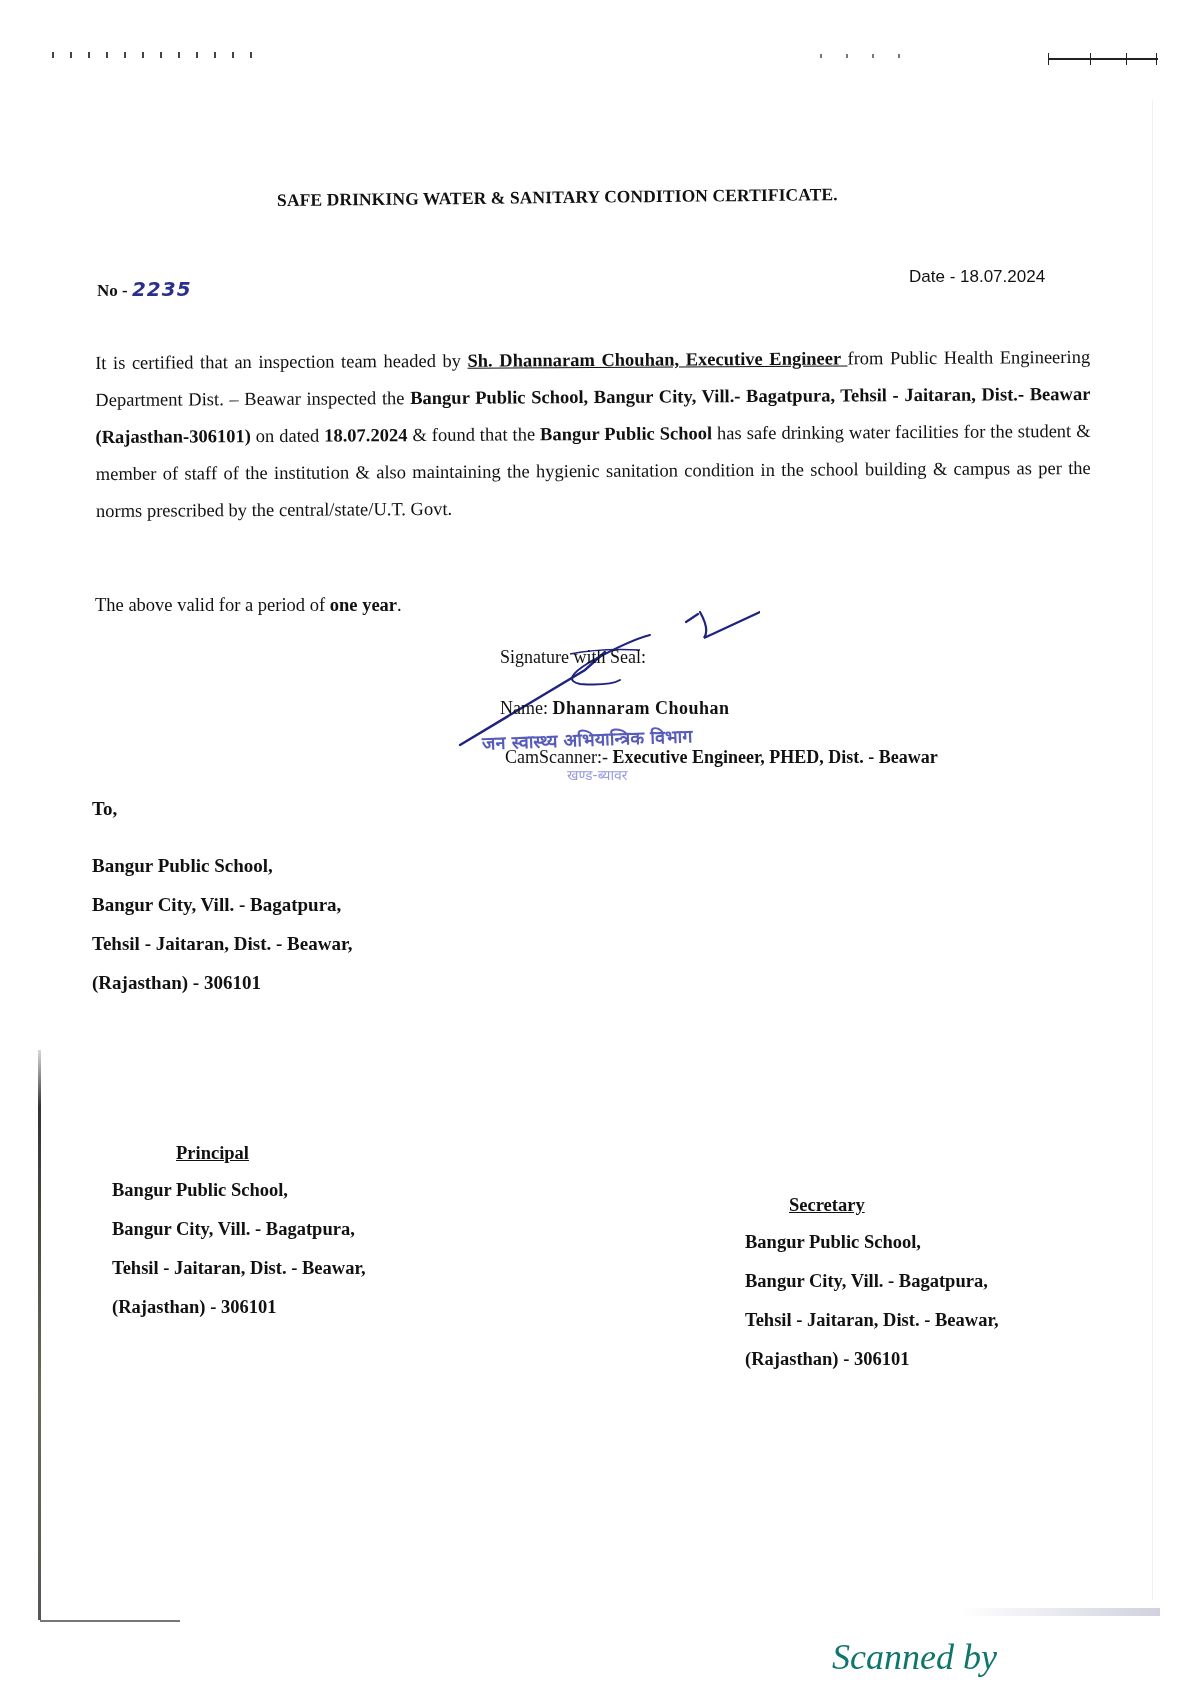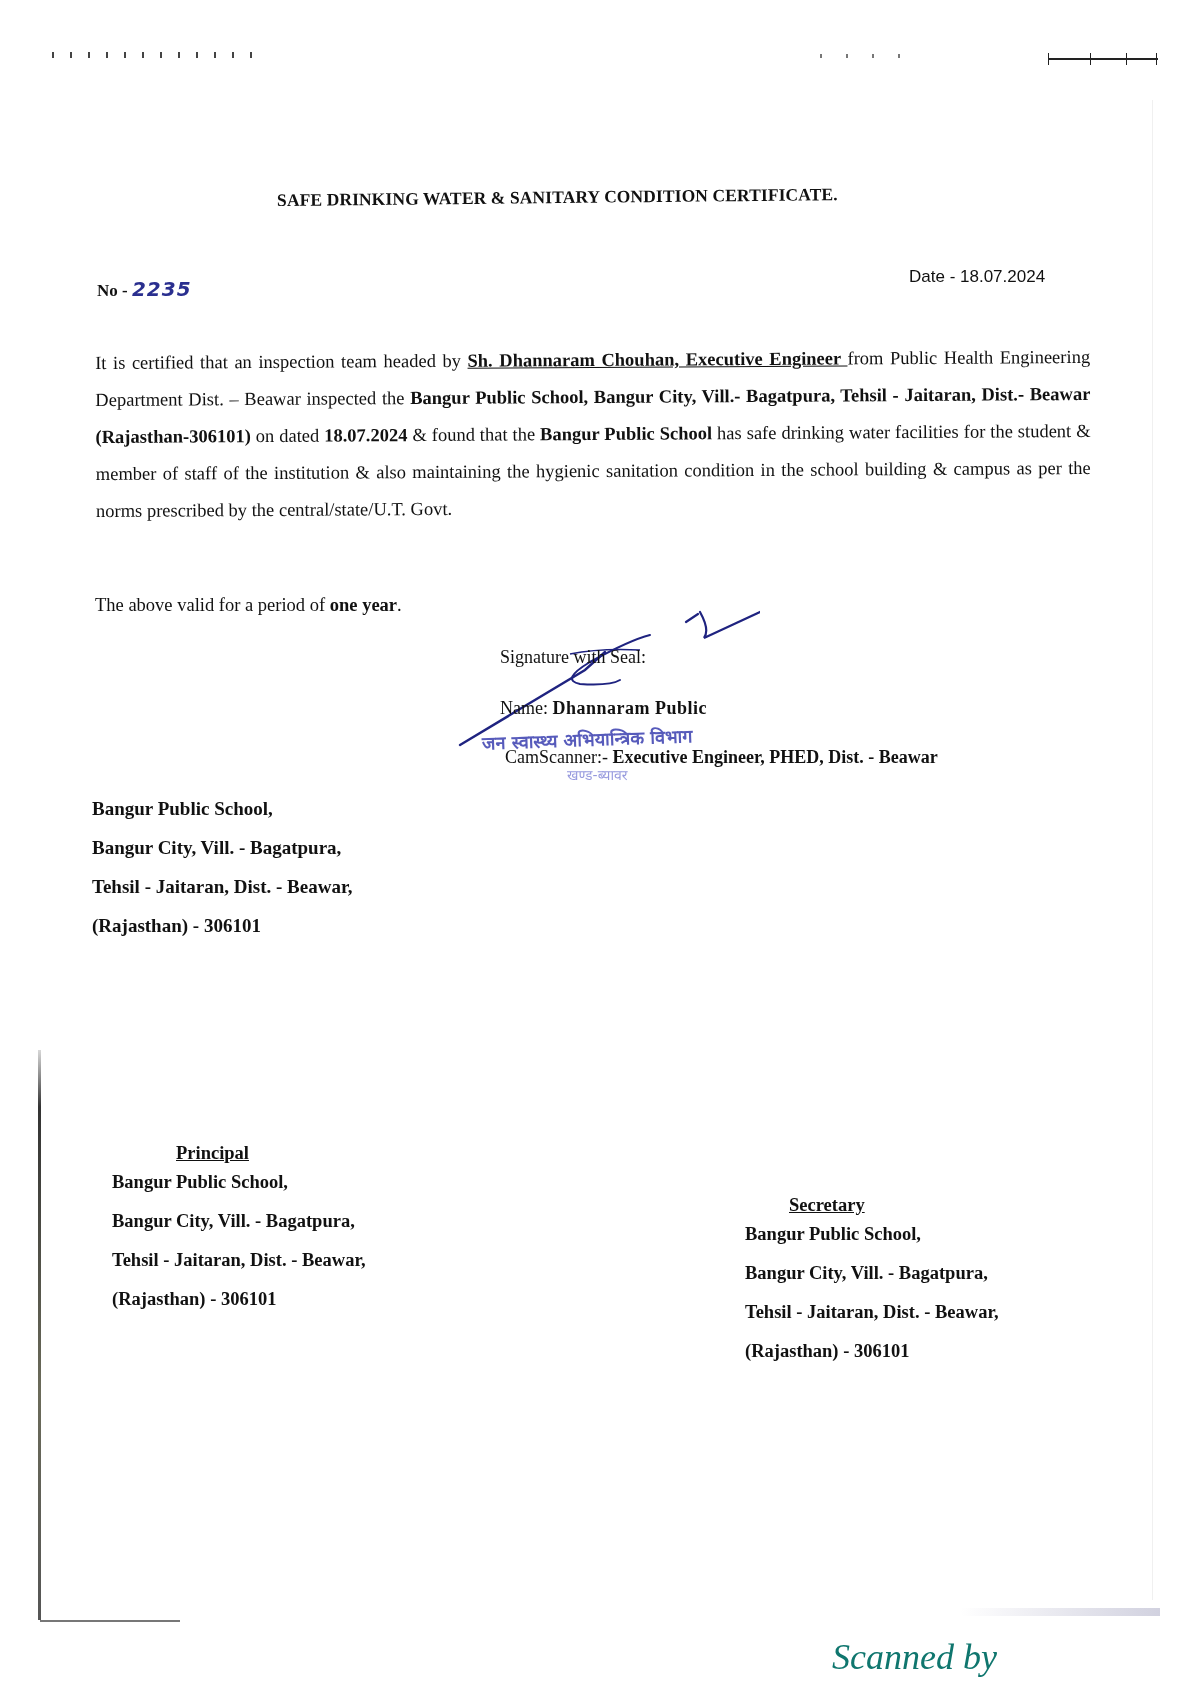"Dhannaram Public" b { text: Public -> Chouhan }
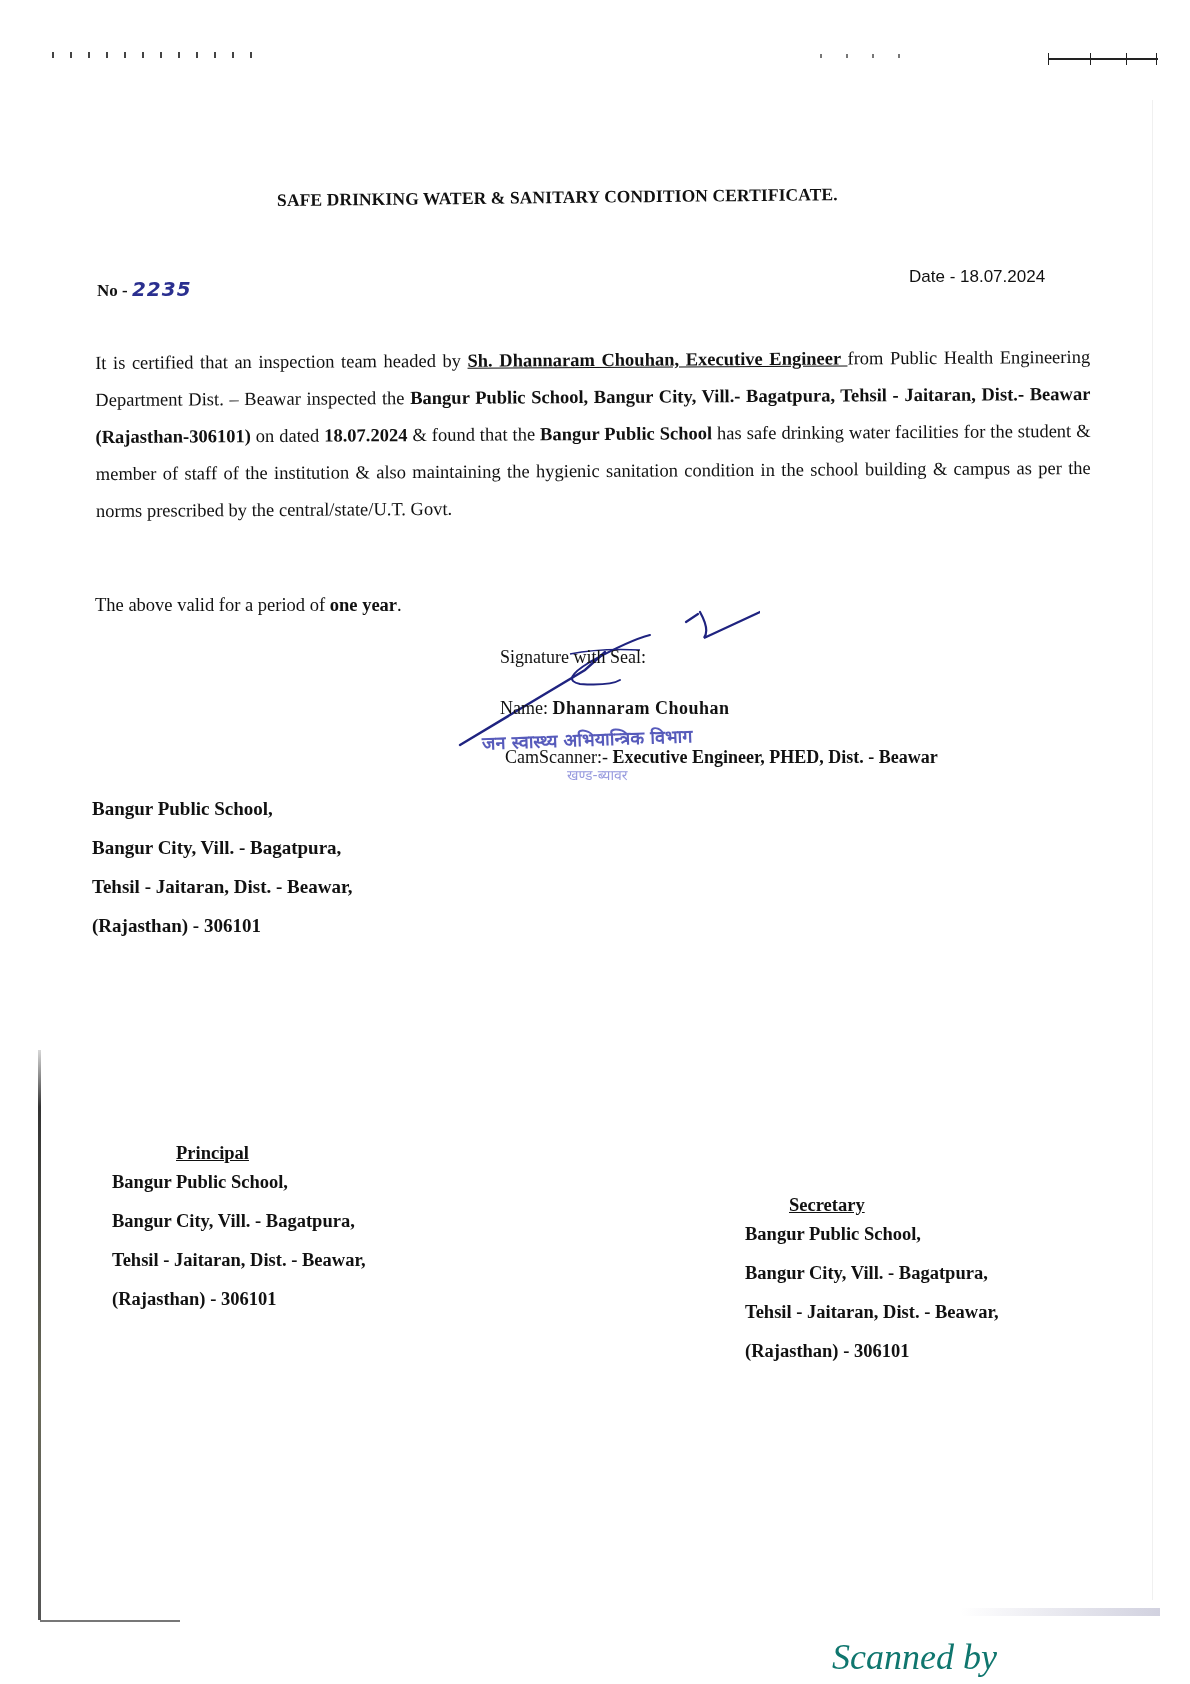"To," div.to { html: none -> <div>To,</div> }
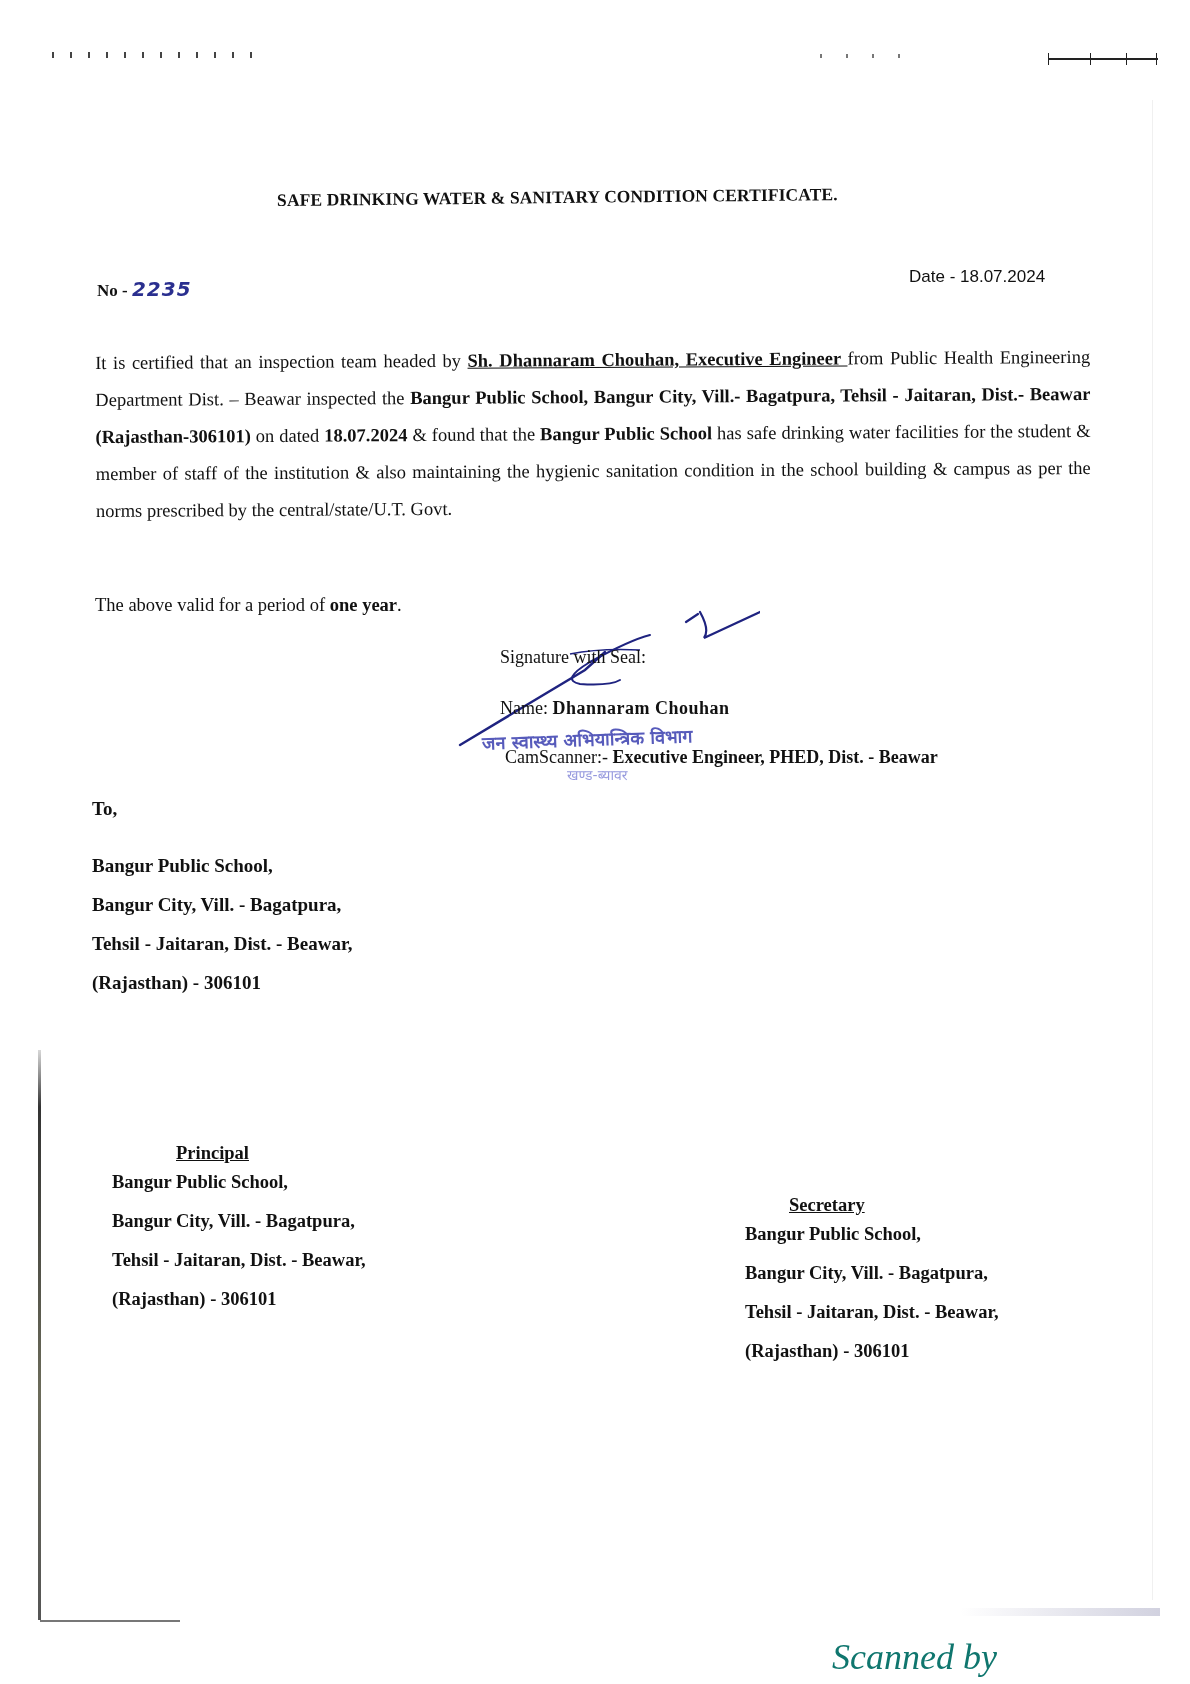"Principal" .sign-col .hdr { margin-bottom: 8px -> 16px }
